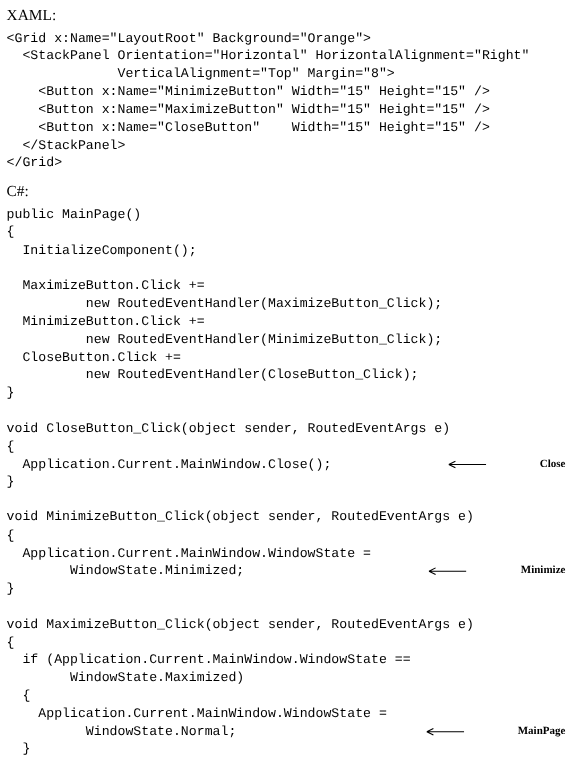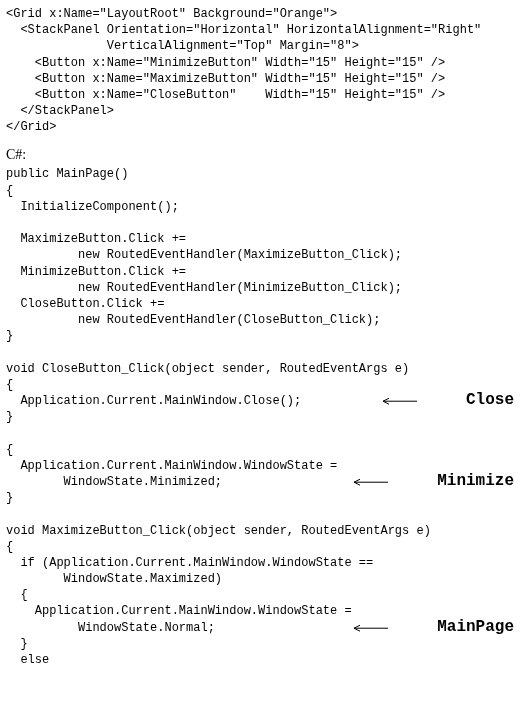"XAML:" div.label { html: none -> <div>XAML:</div> }
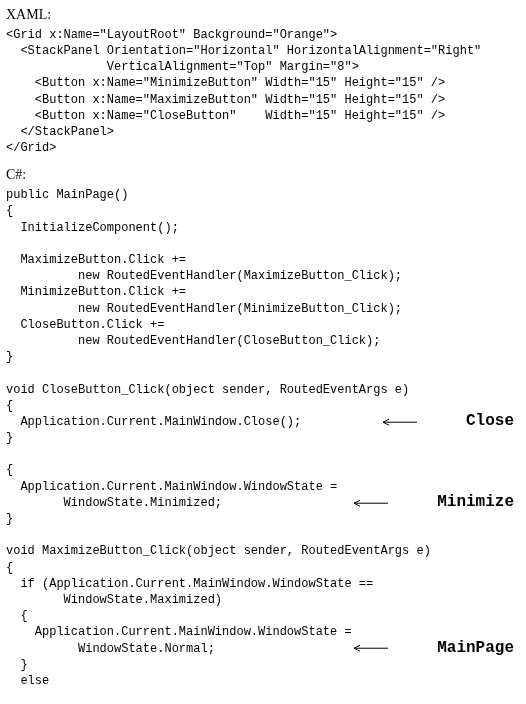"Close" .annot { font-family: Liberation Mono, monospace -> Liberation Serif, serif; font-size: 16px -> 10px }
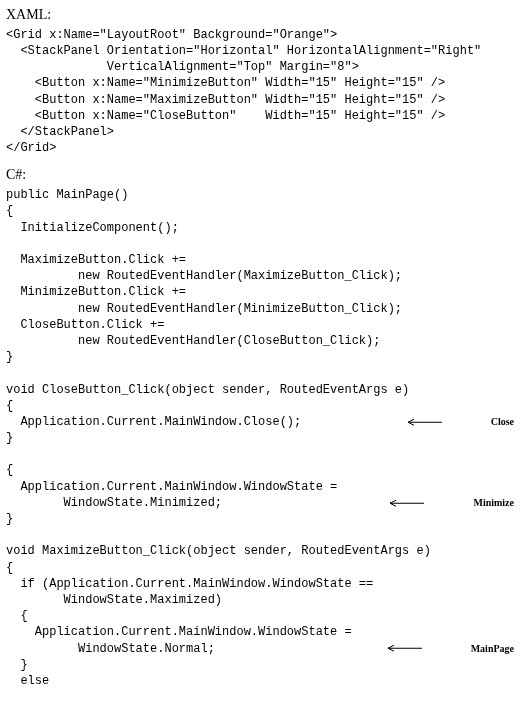"void MinimizeButton_Click(object sender," div.row { html: none -> <div>void MinimizeButton_Click(object sender, RoutedEventArgs e)</div> }
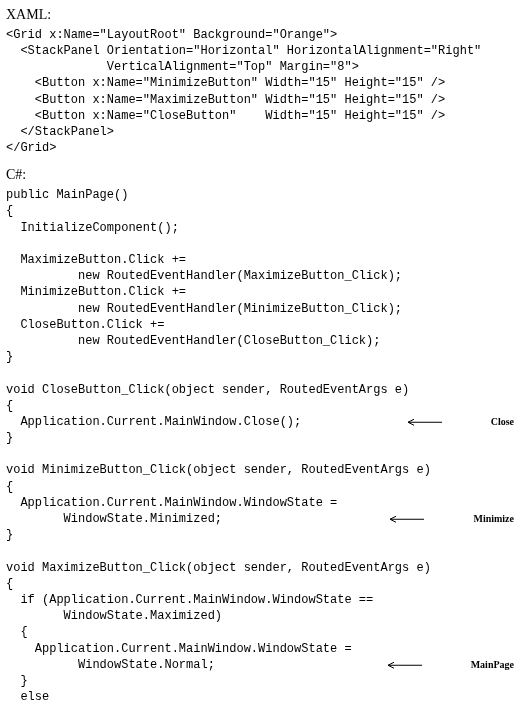"else" div.row { html: <div> else</div> -> none }
